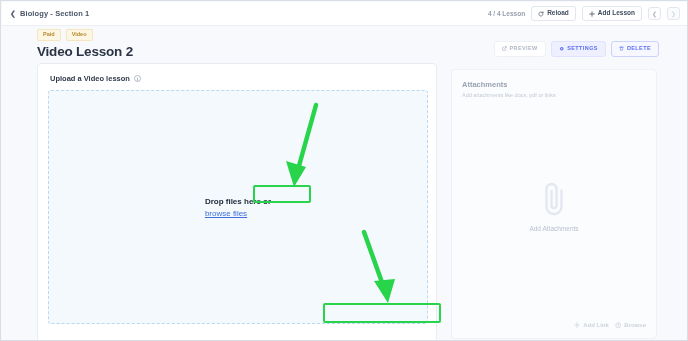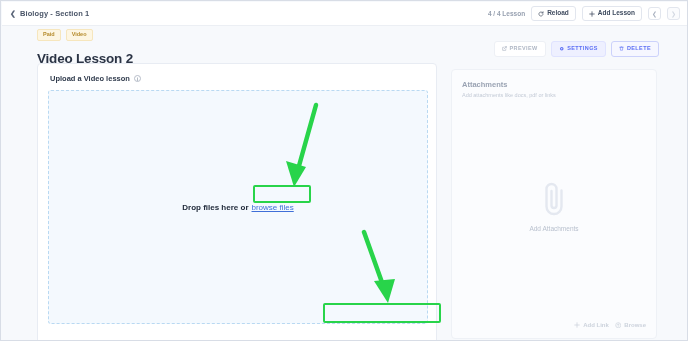"Video Lesson 2" .page-title { margin-top: 10px -> 3px }
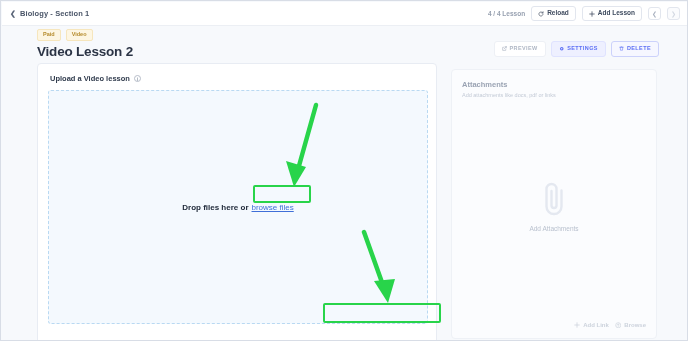"Drop files here or" .drop-text { flex-direction: none -> column }
